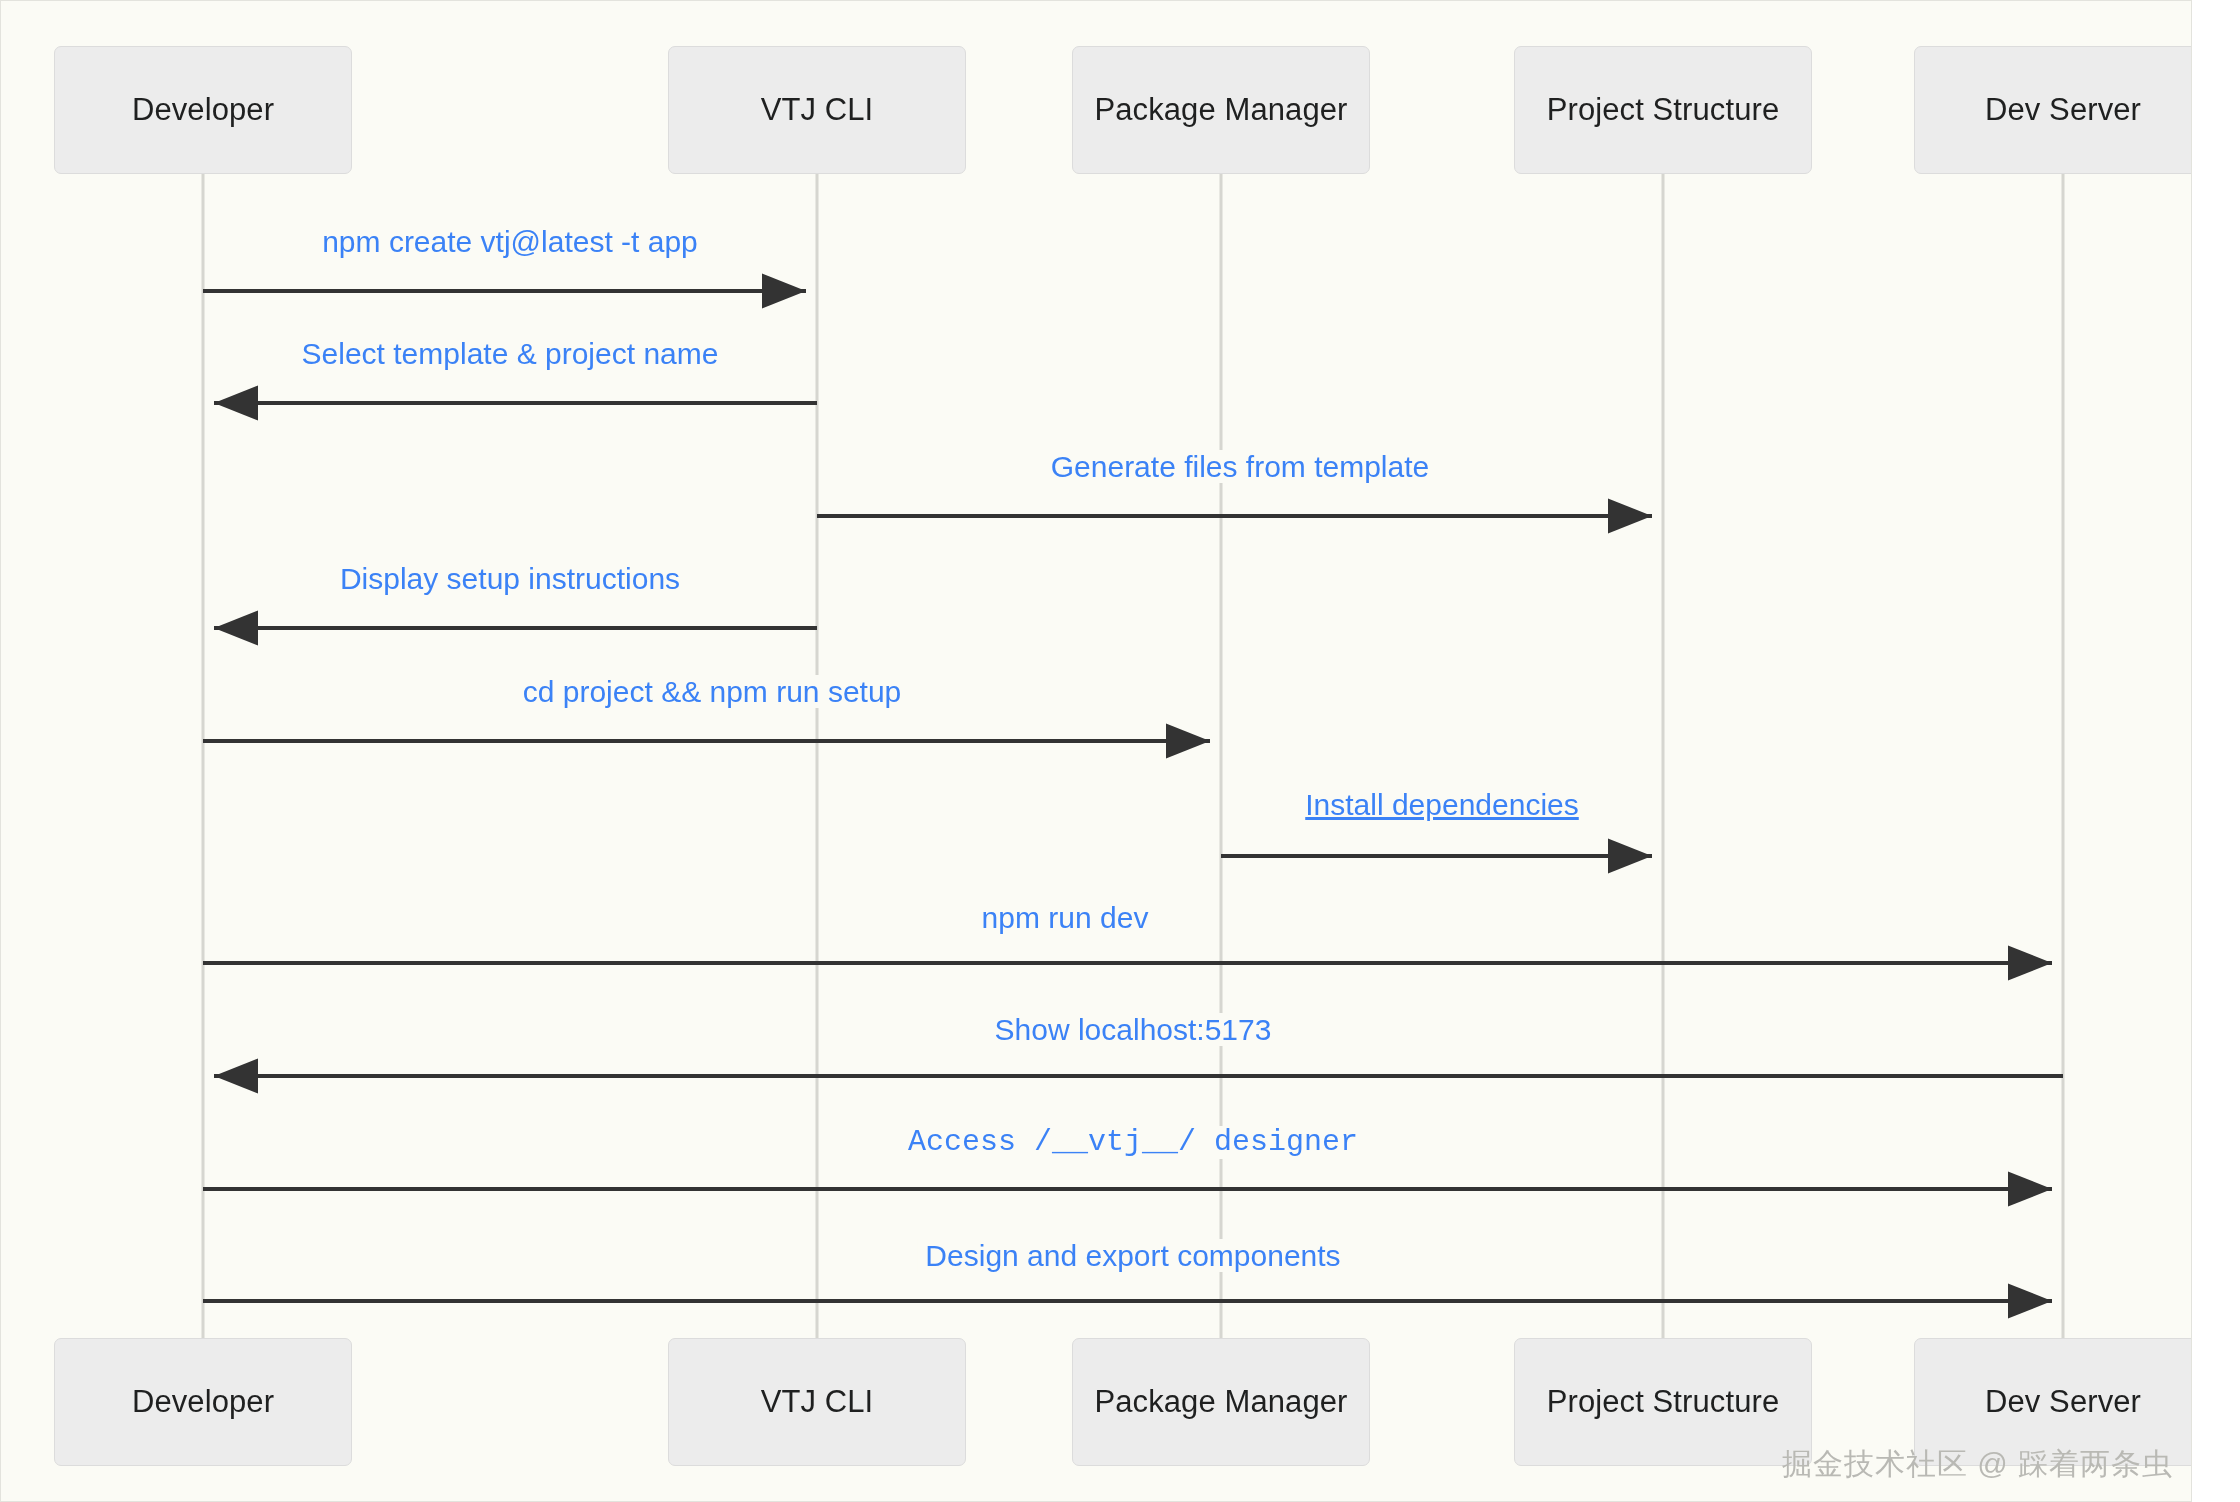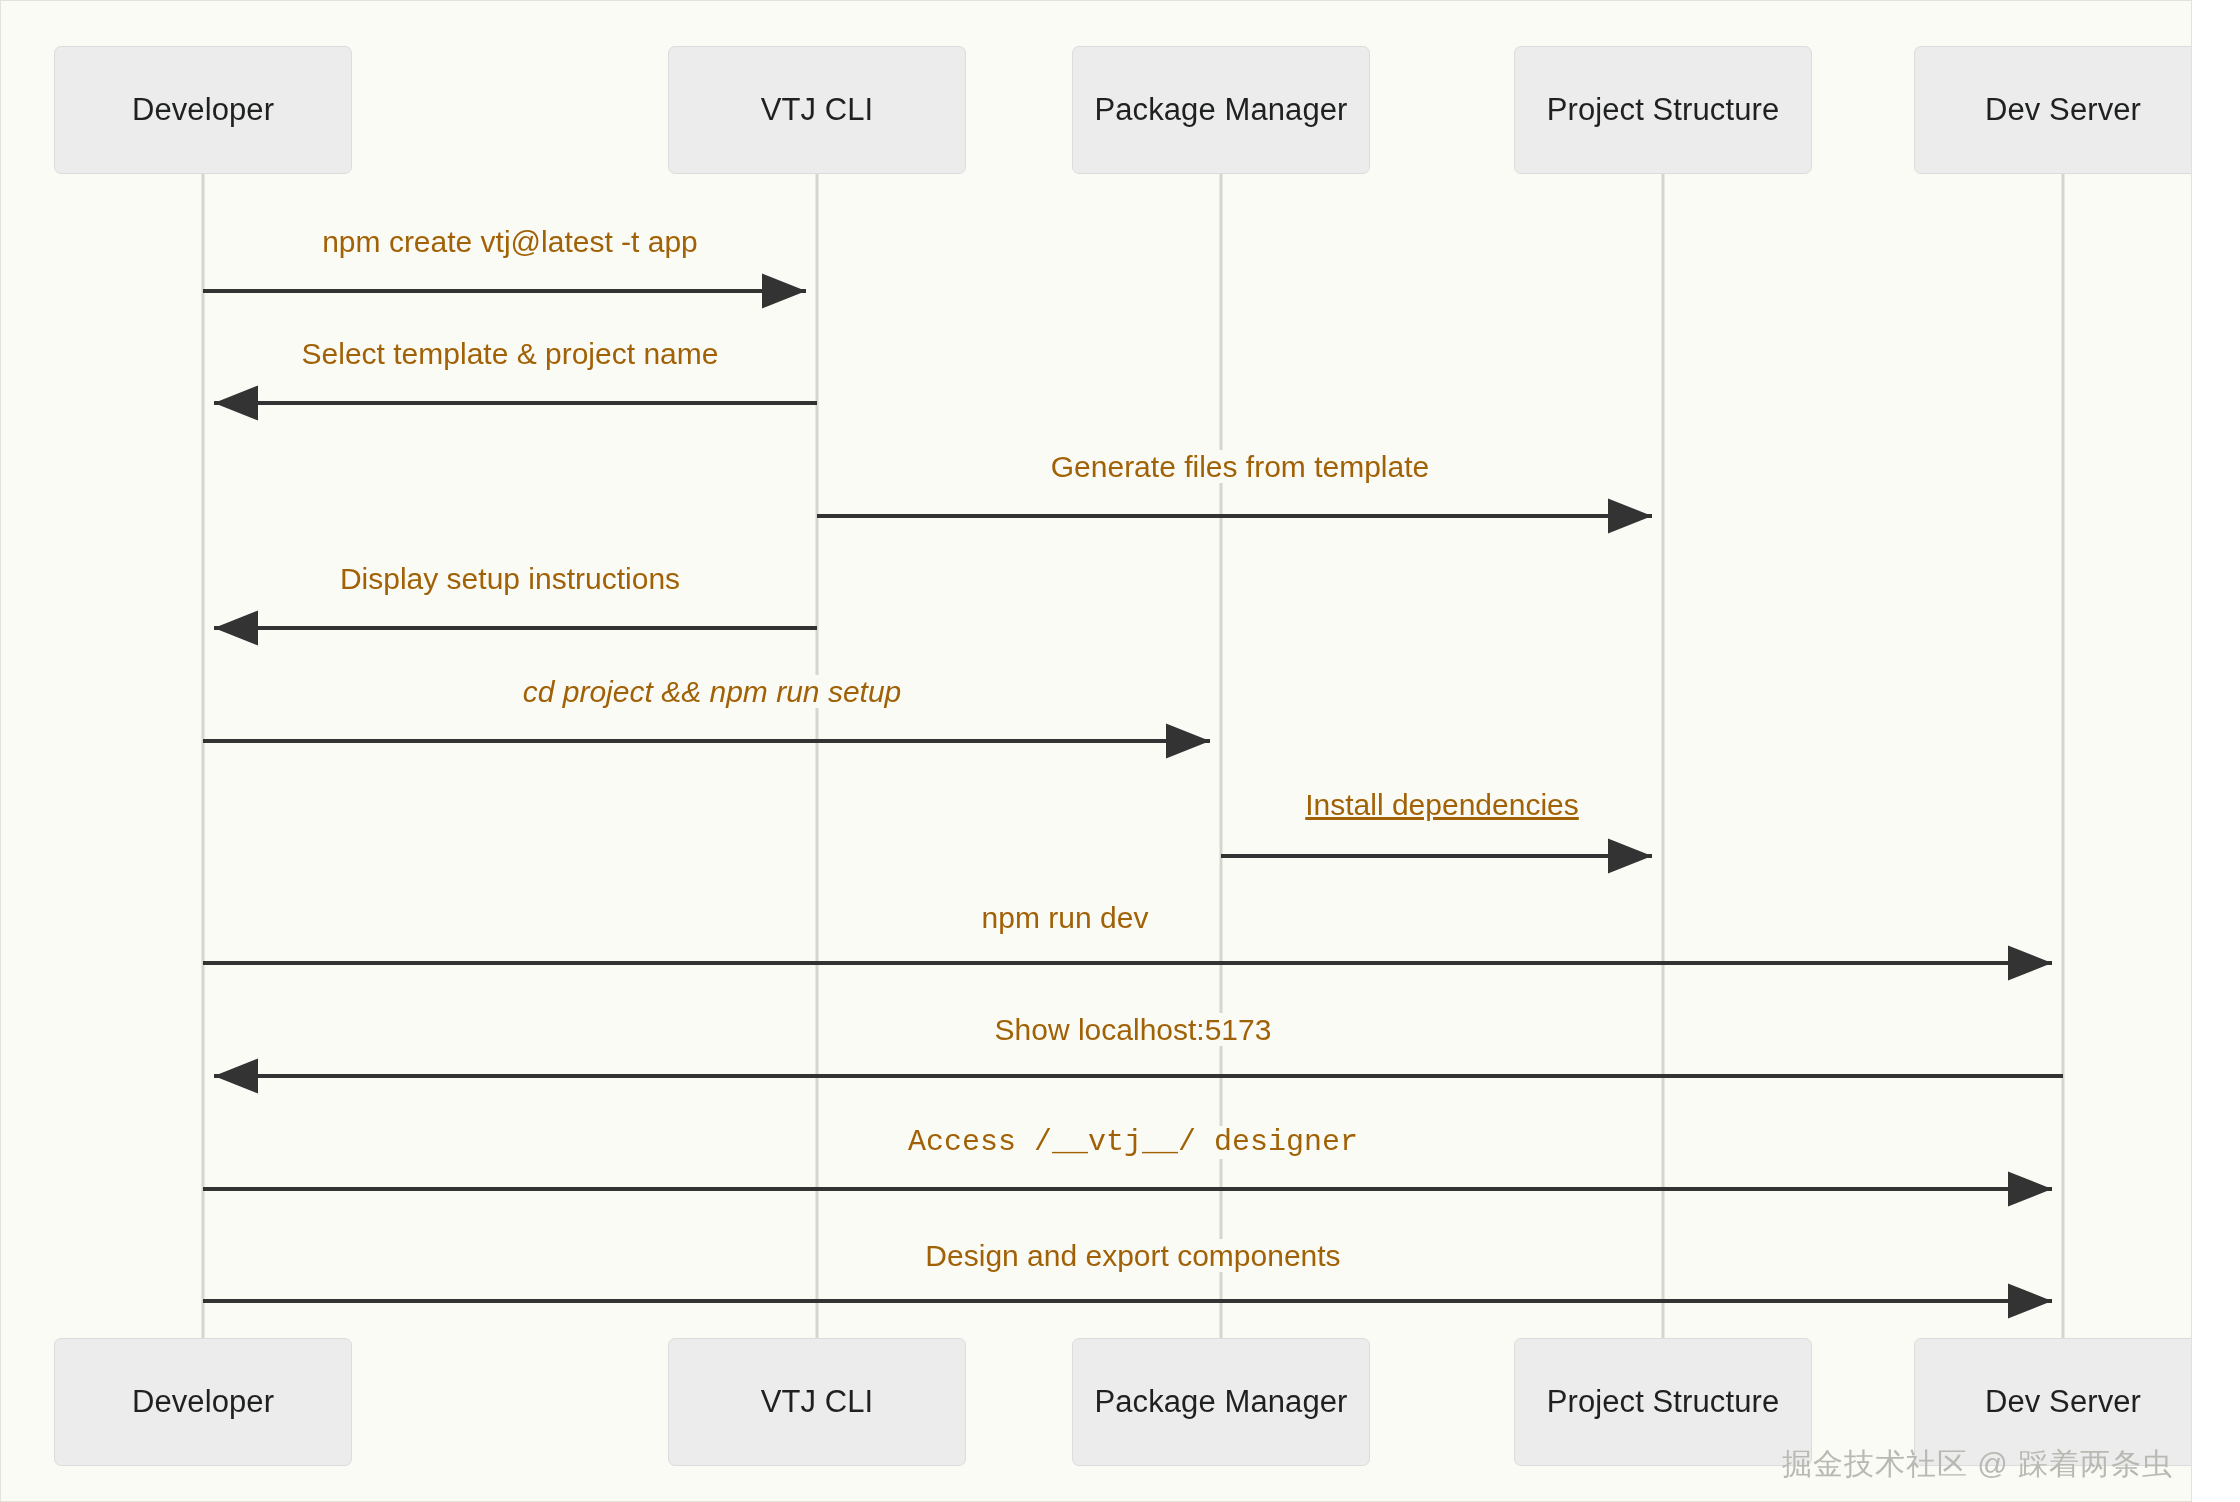"npm create vtj@latest -t app" .msg-label { color: #a16207 -> #3b82f6 }
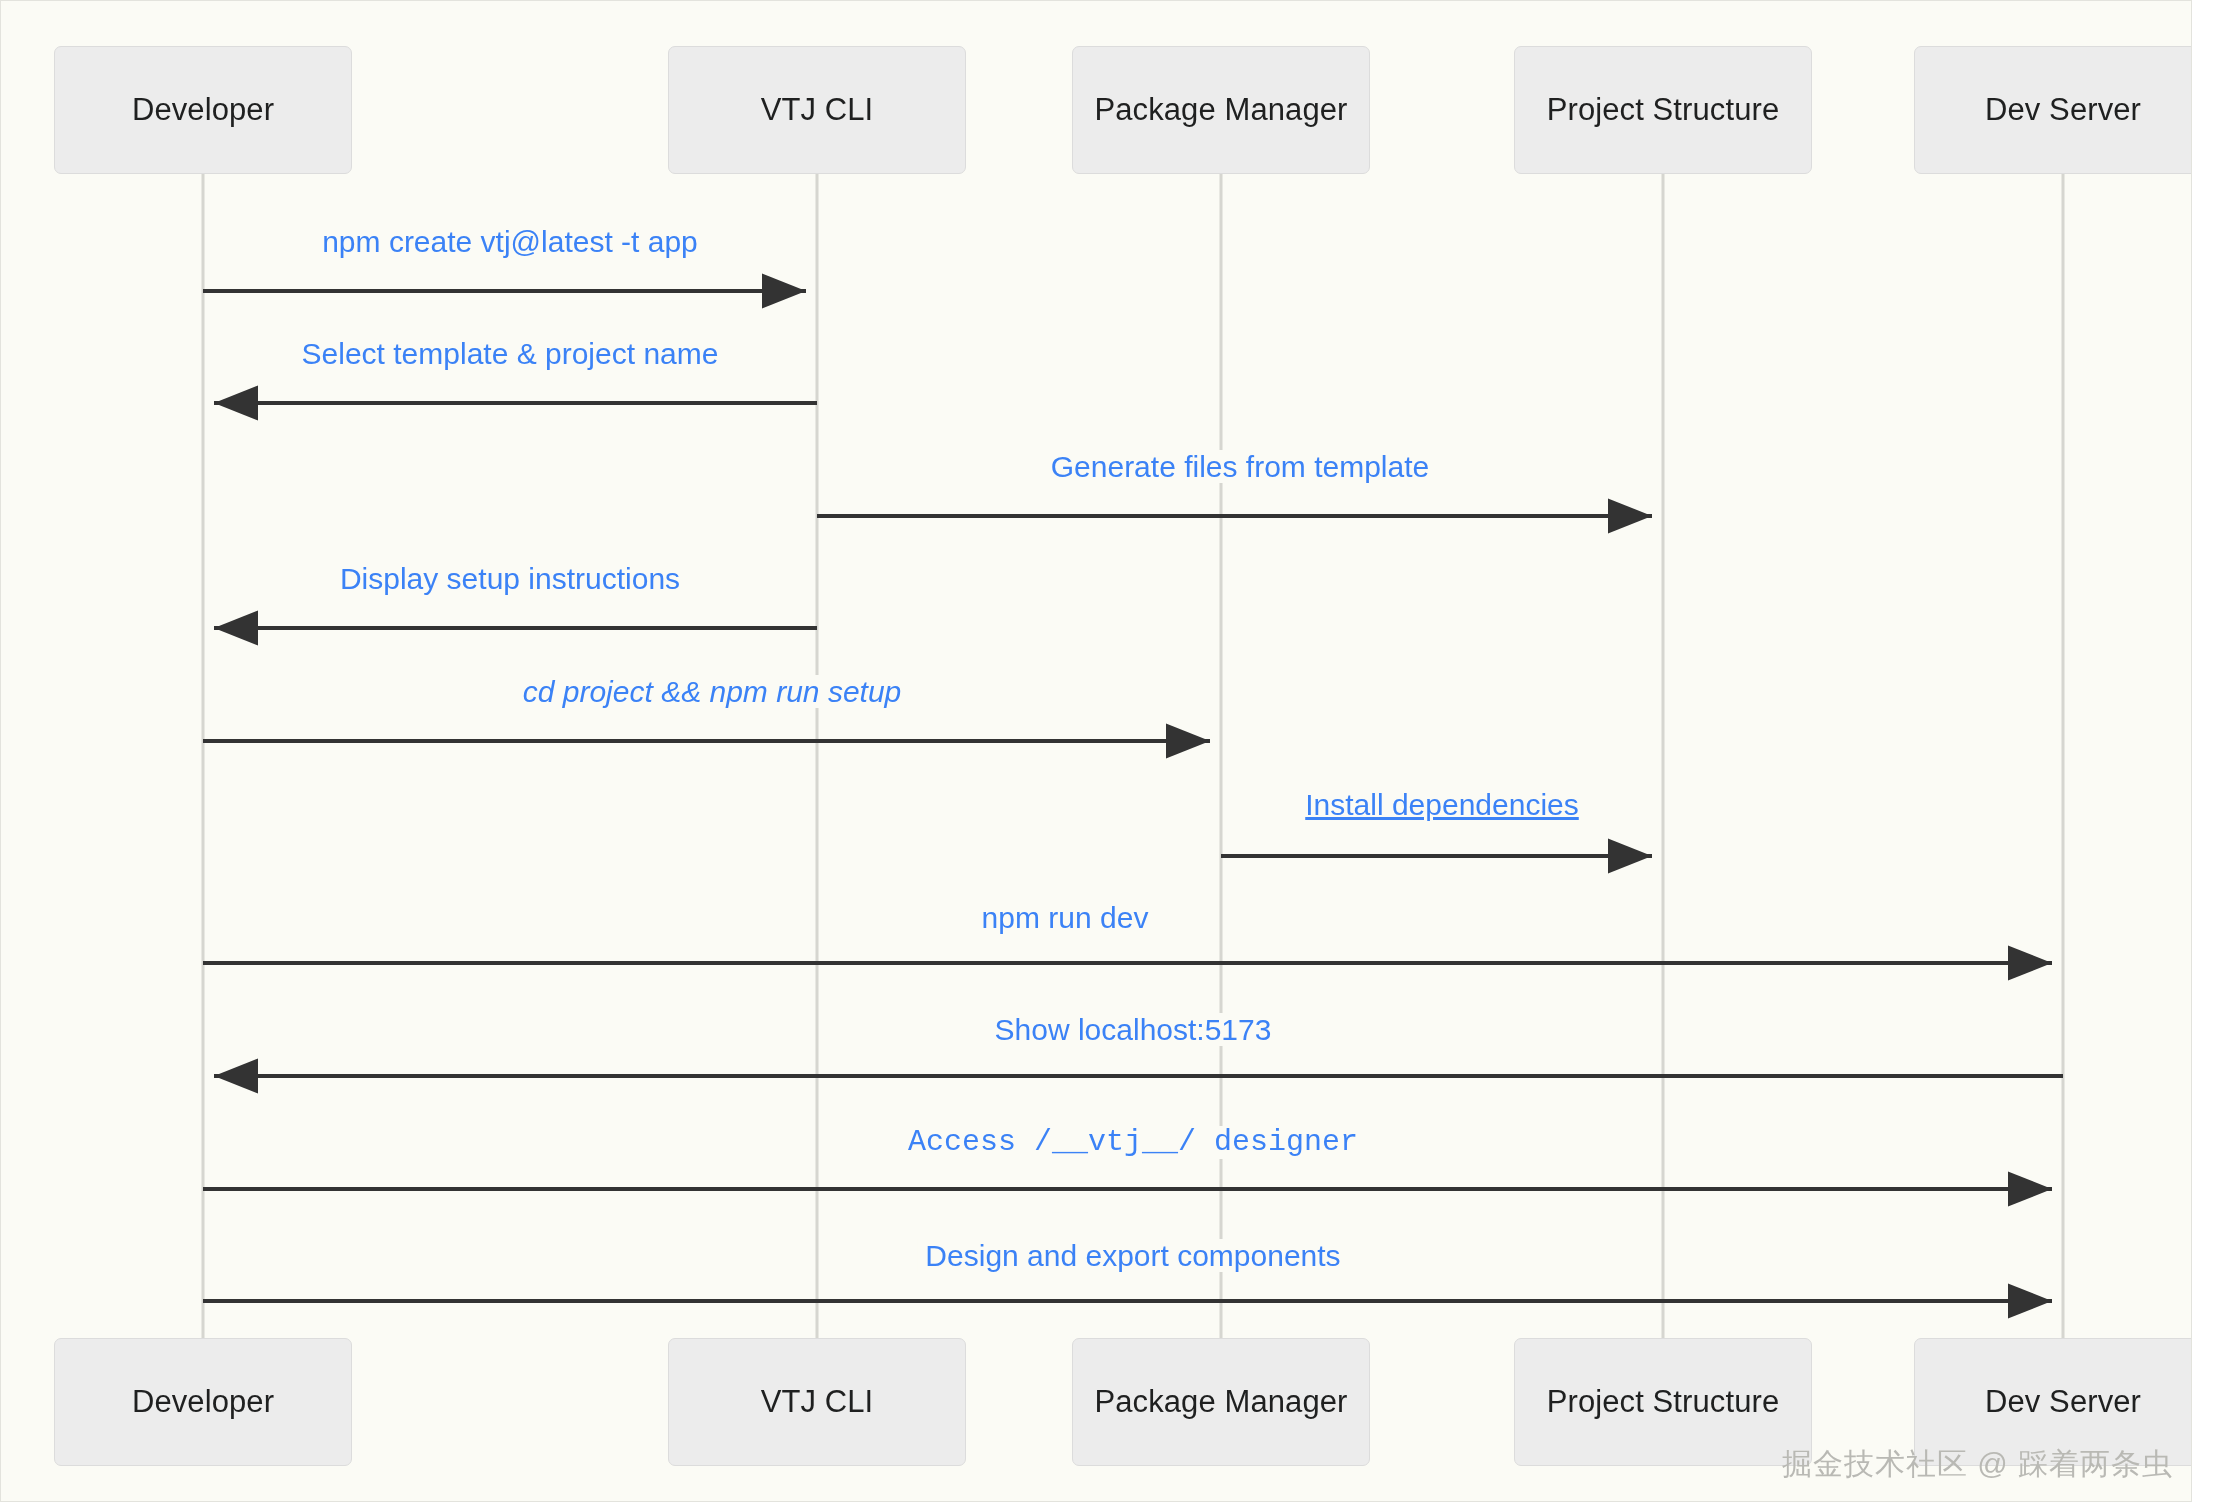"cd project && npm run" div.msg-label { font-style: italic -> none }
